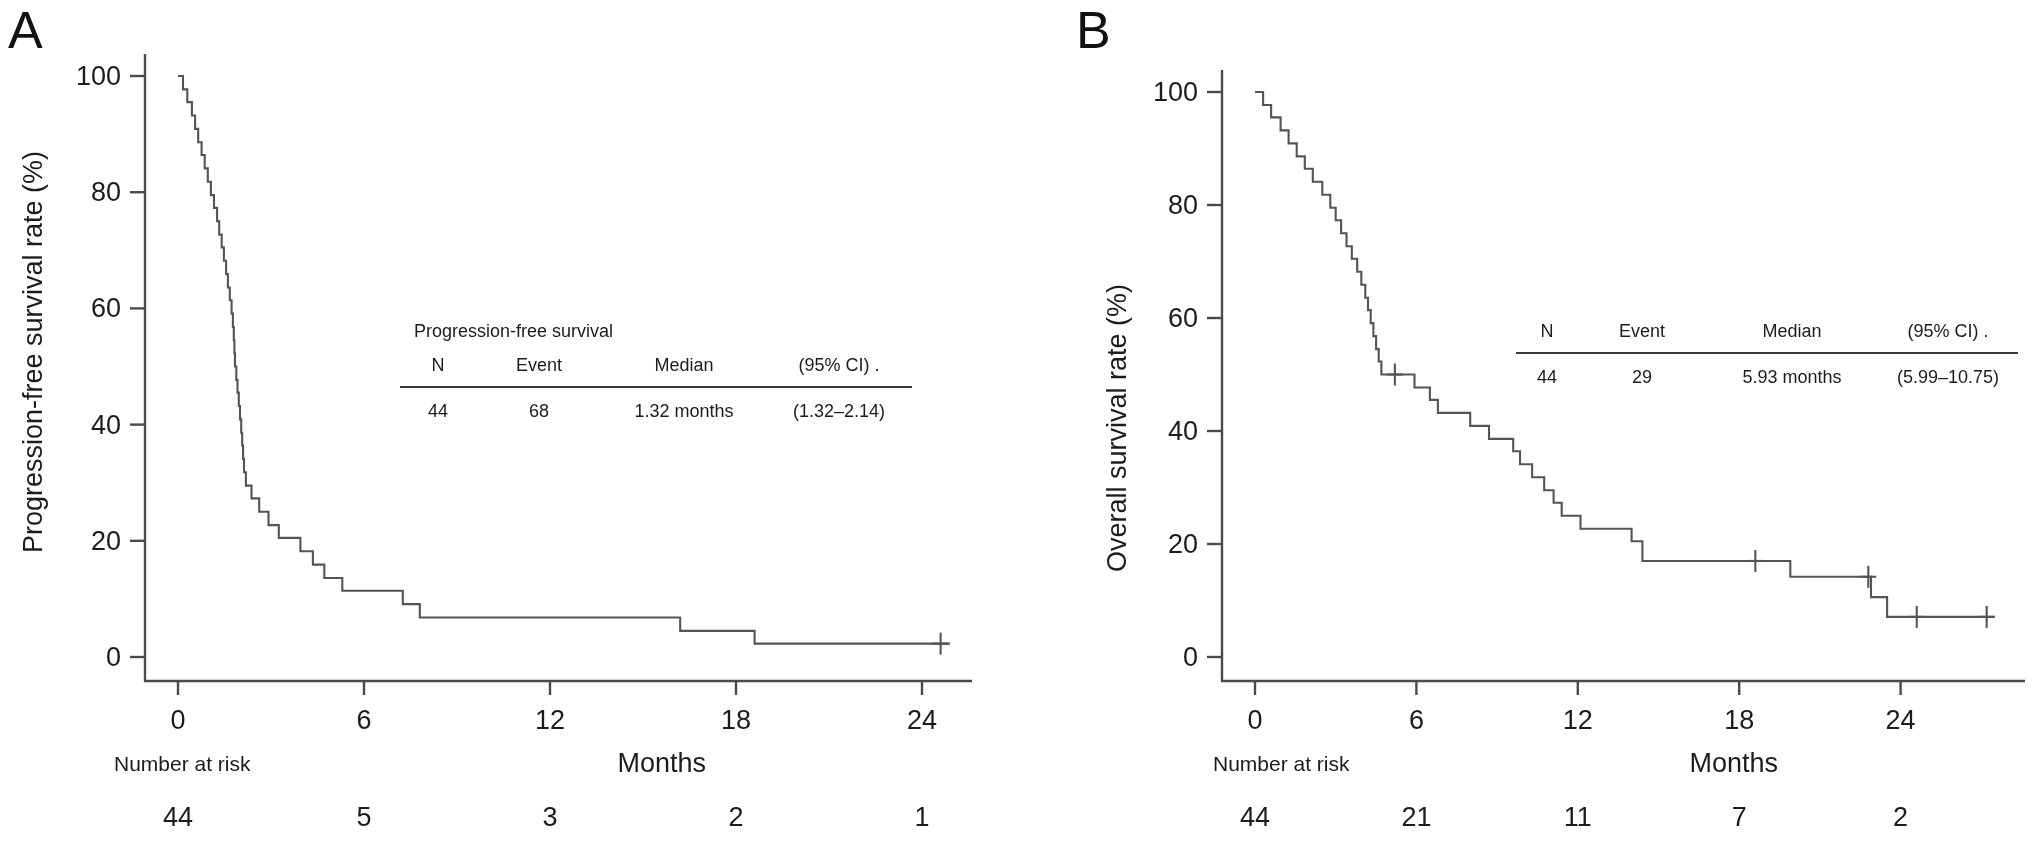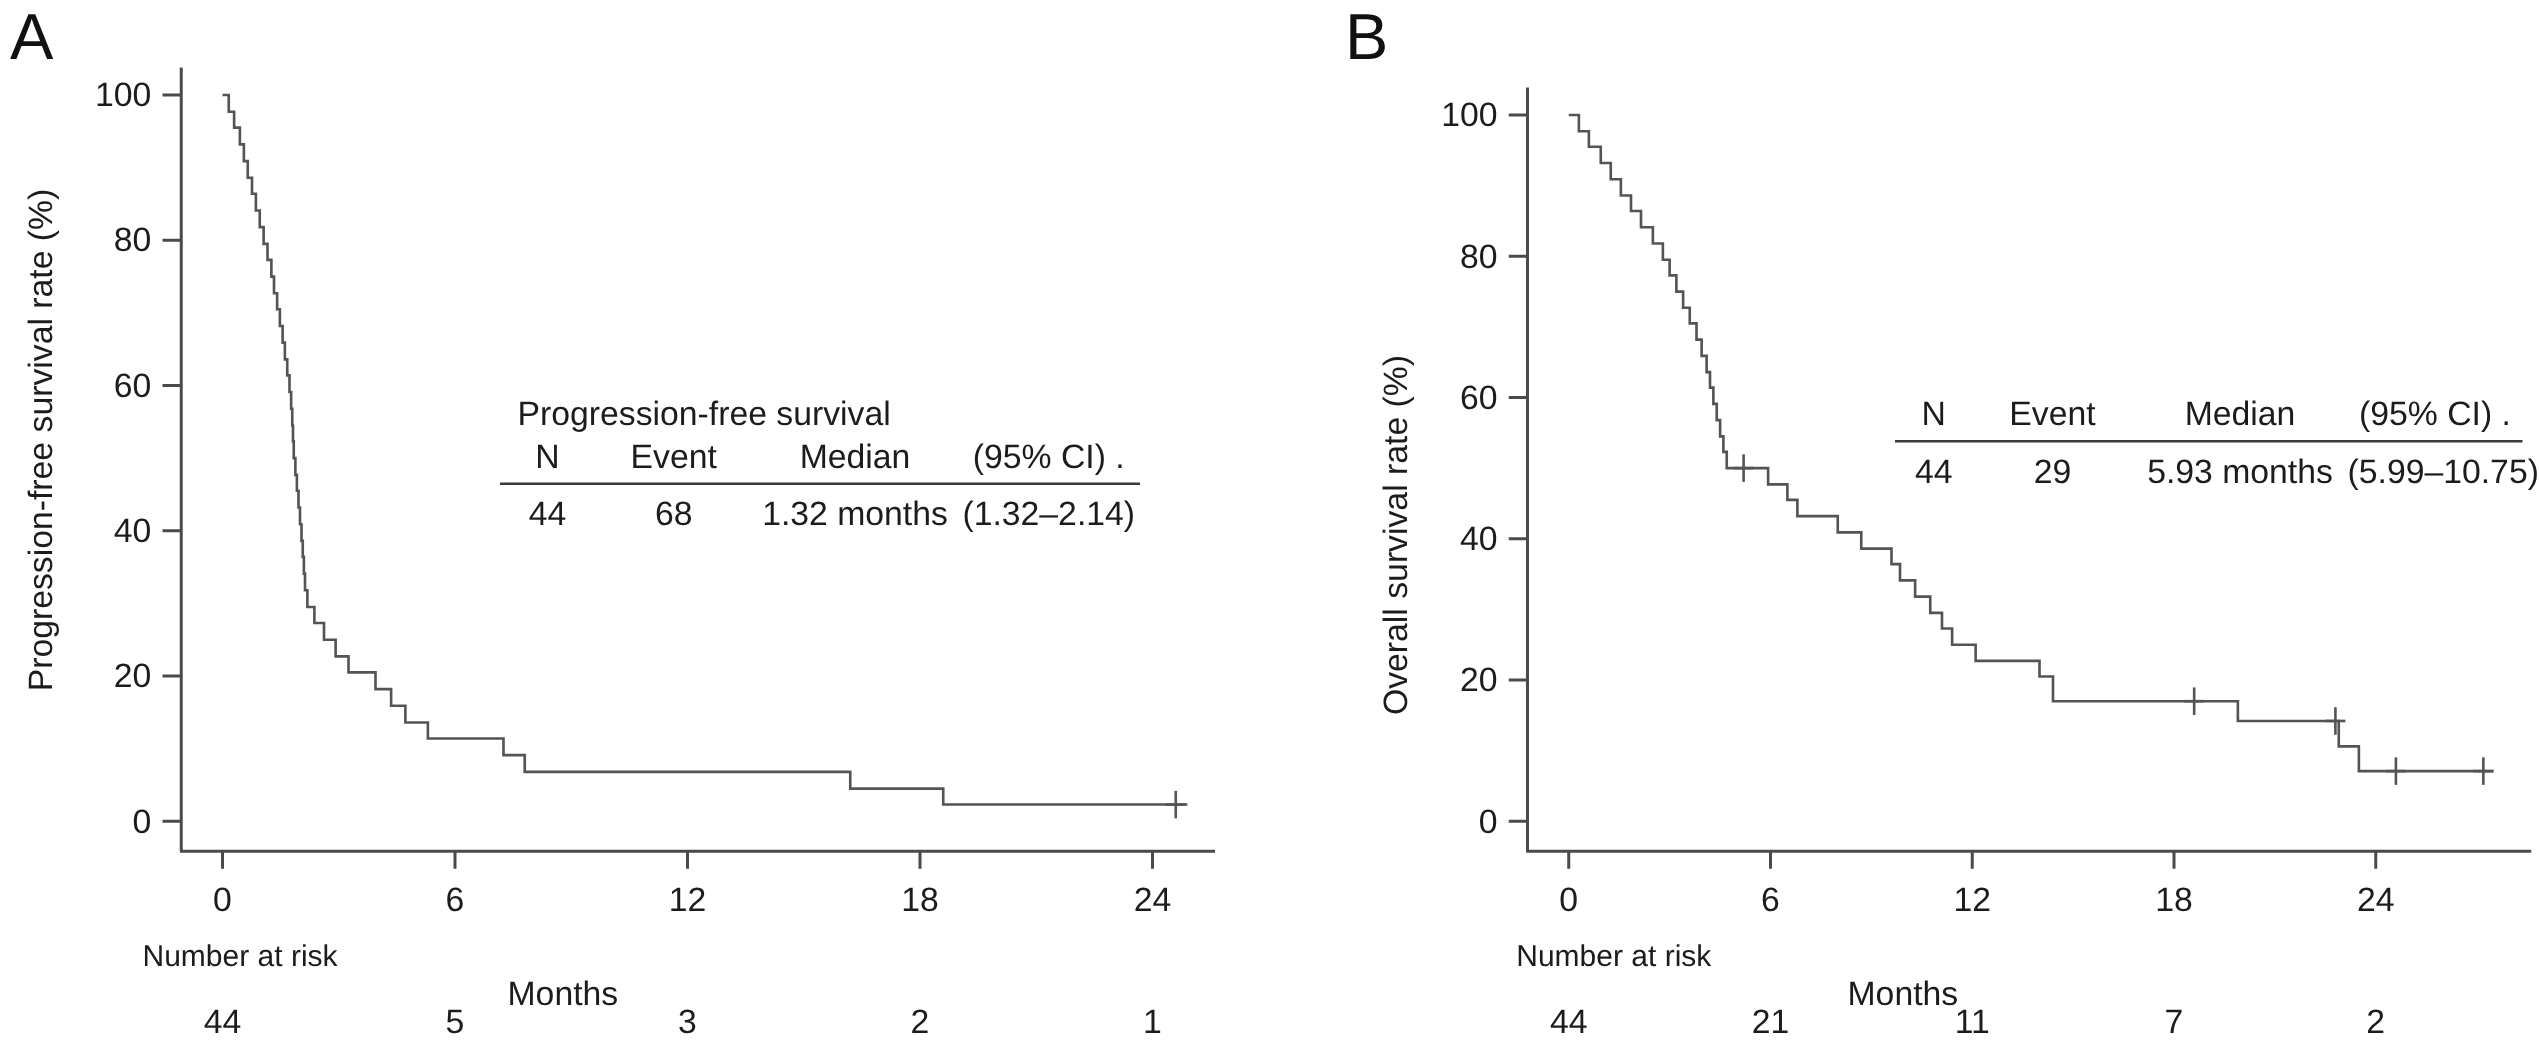"Progression-free survival" .stats { font-size: 27px -> 18px }
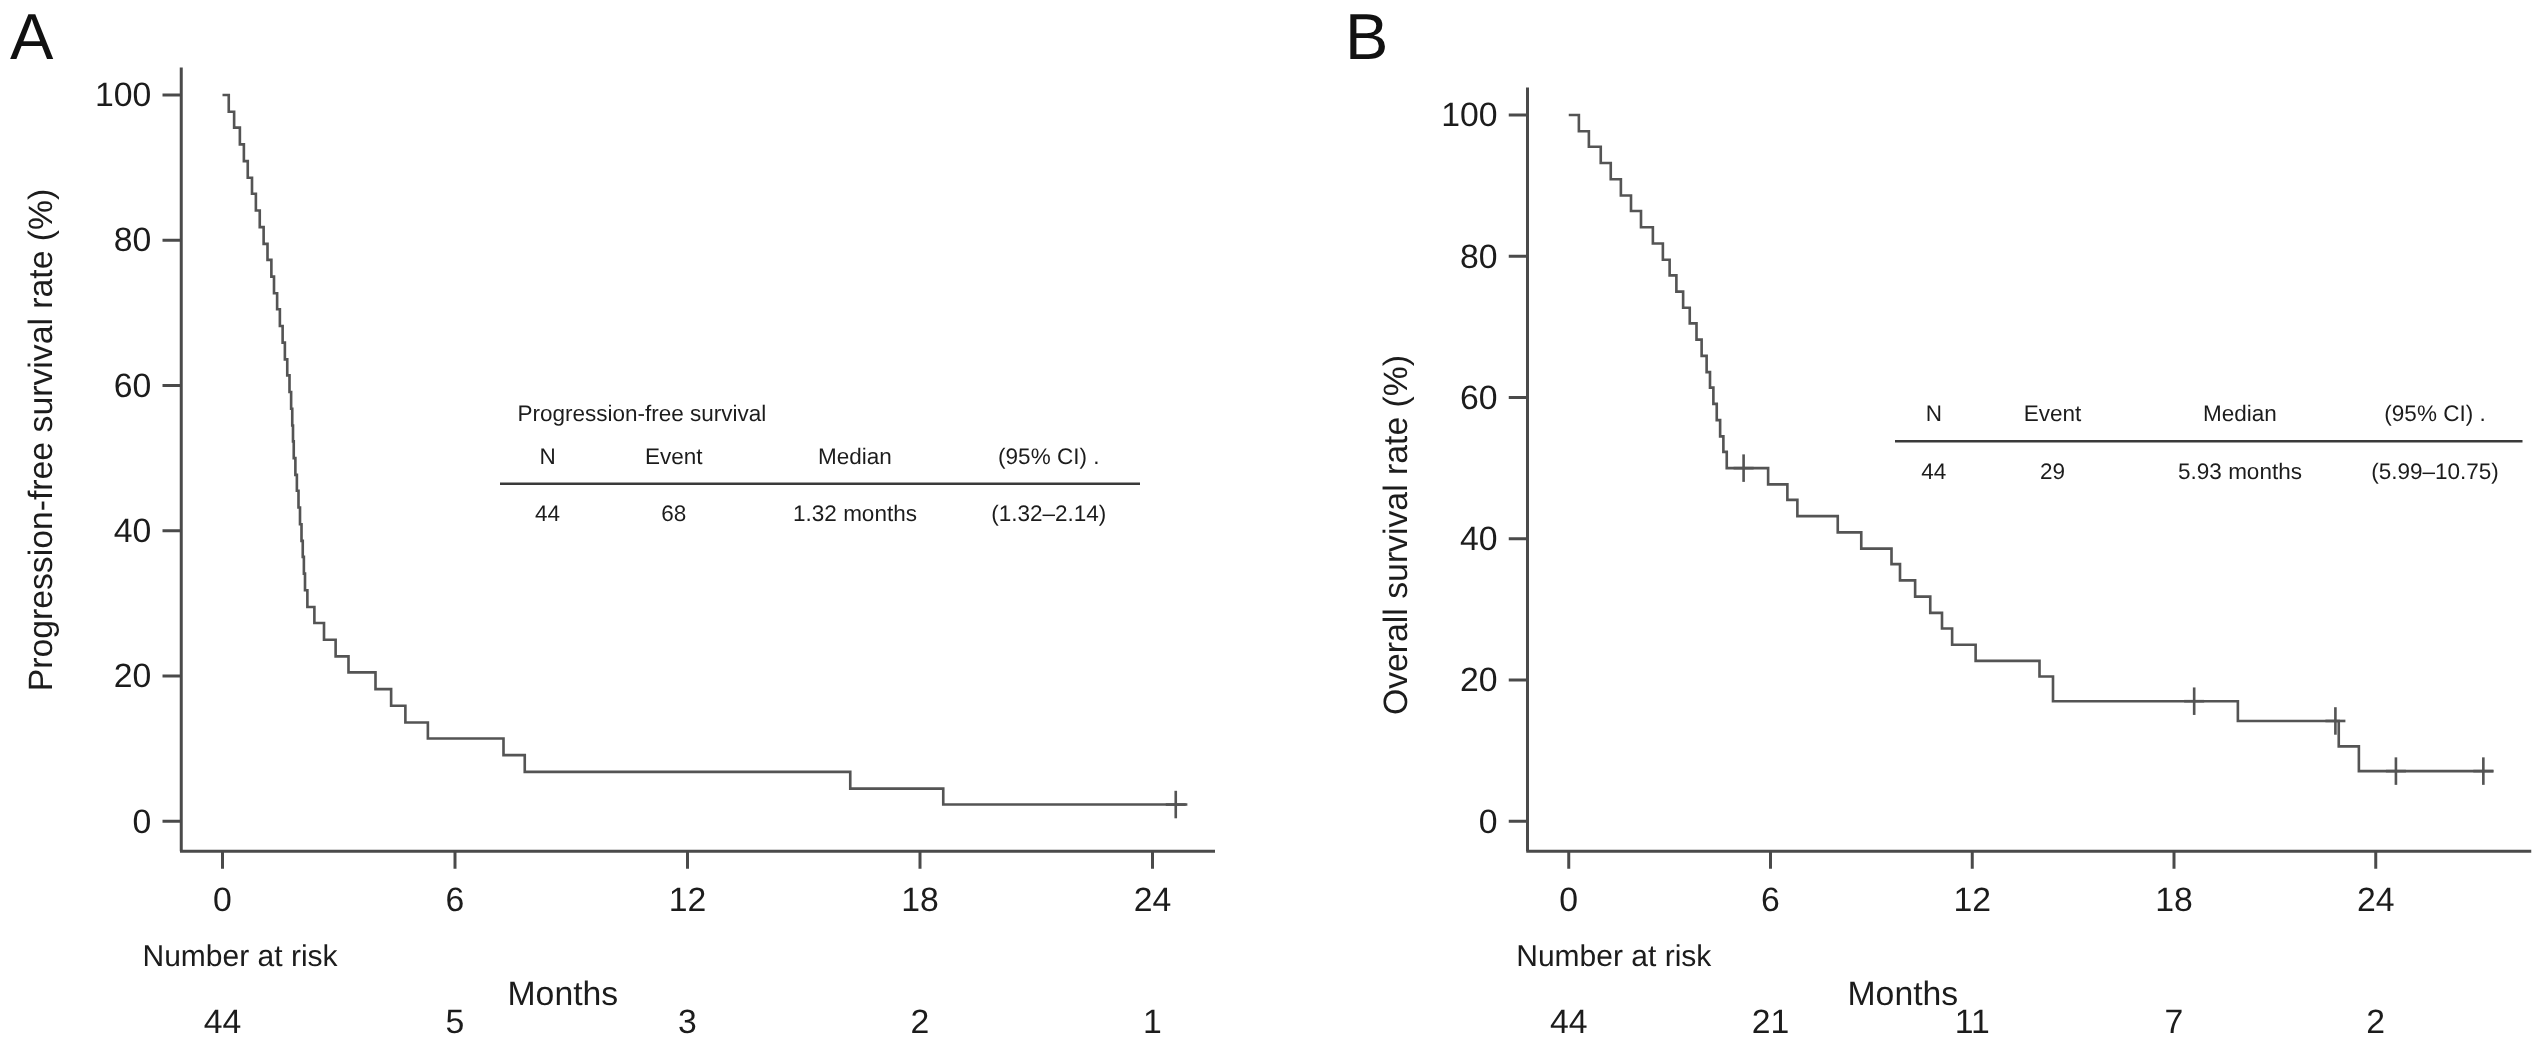"Number at risk" .risk-label { font-size: 24px -> 21px }
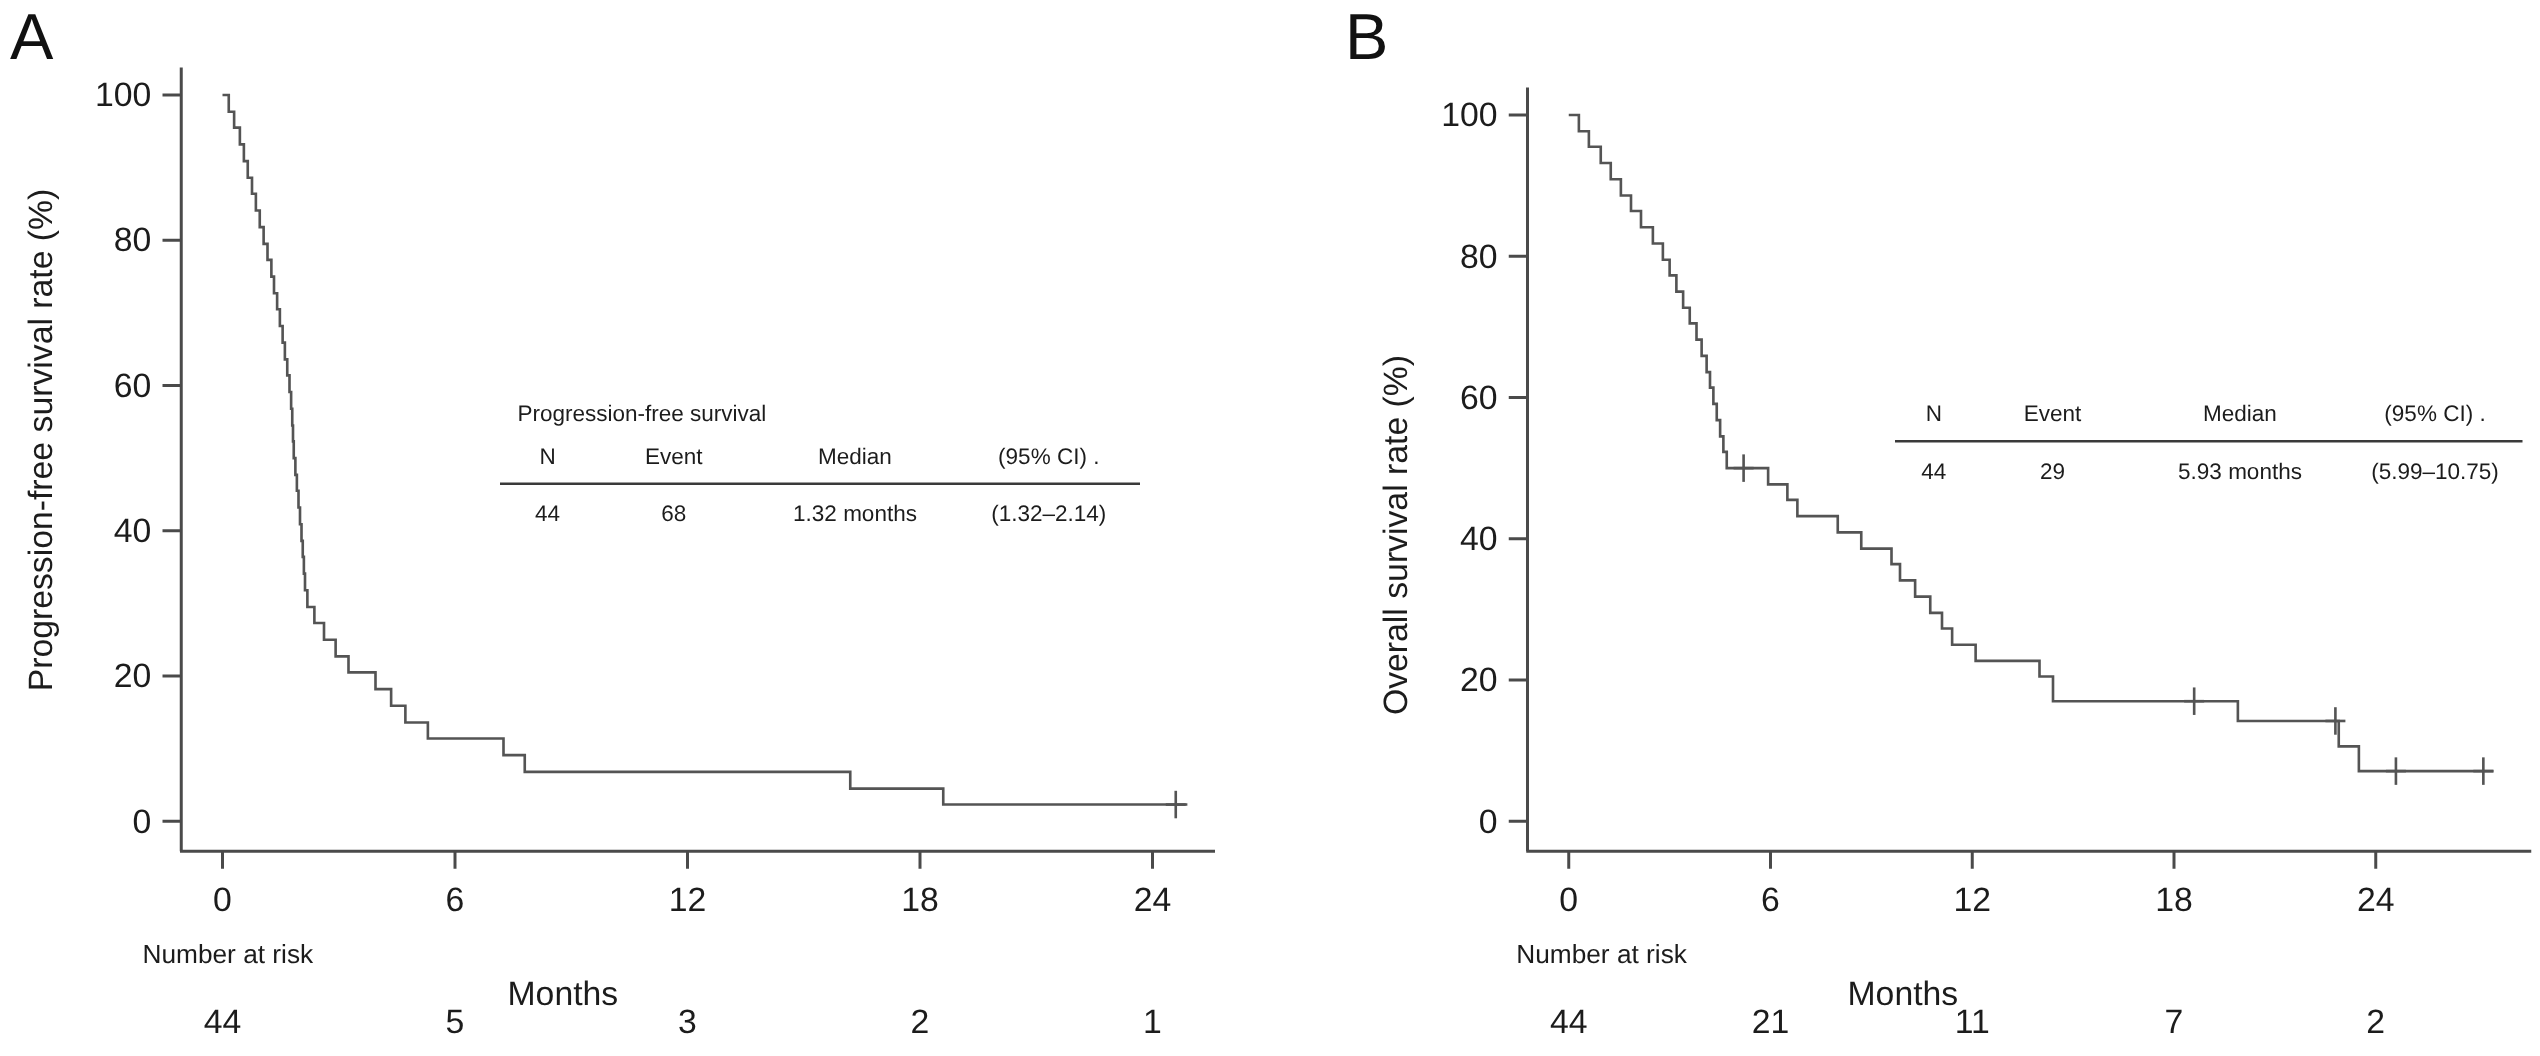"Months" .x-label { text-align: left -> right; top: 780px -> 748px }
